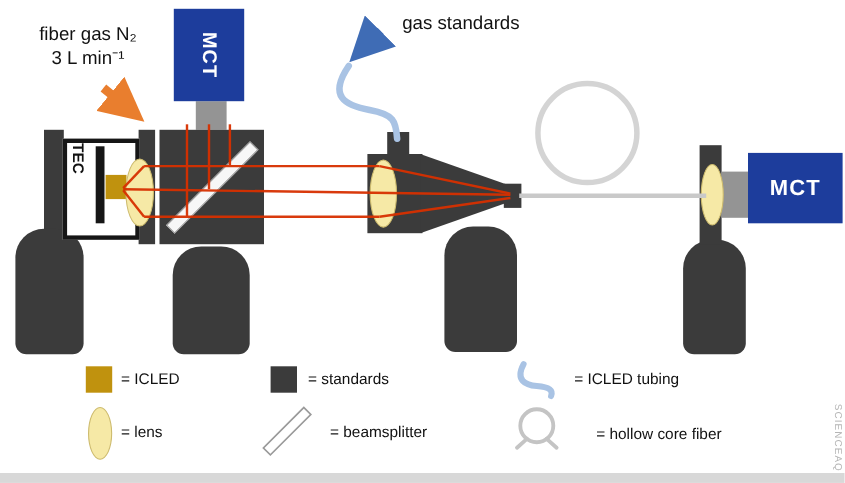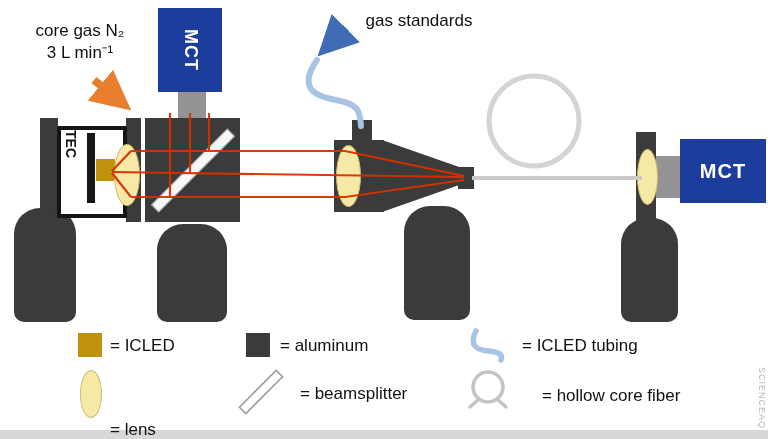"core gas N₂" div { text: core -> fiber }
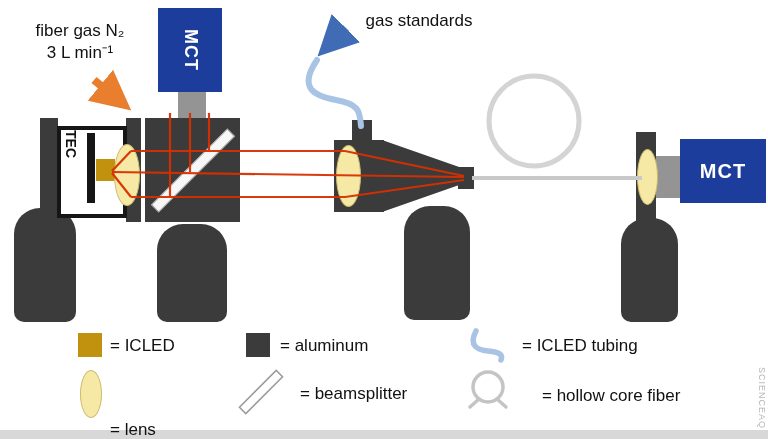"= ICLED" .legend-text { font-size: 17px -> 14px }
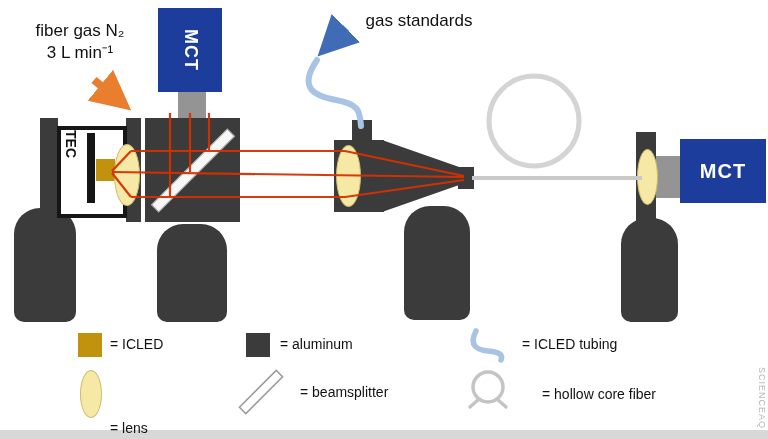"= aluminum" div.legend-text { text: aluminum -> standards }
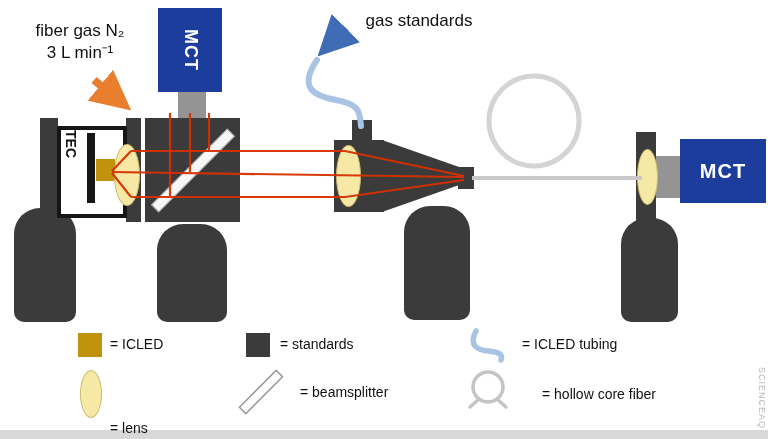"= lens" div.legend-text { margin-top: 36px -> none }
